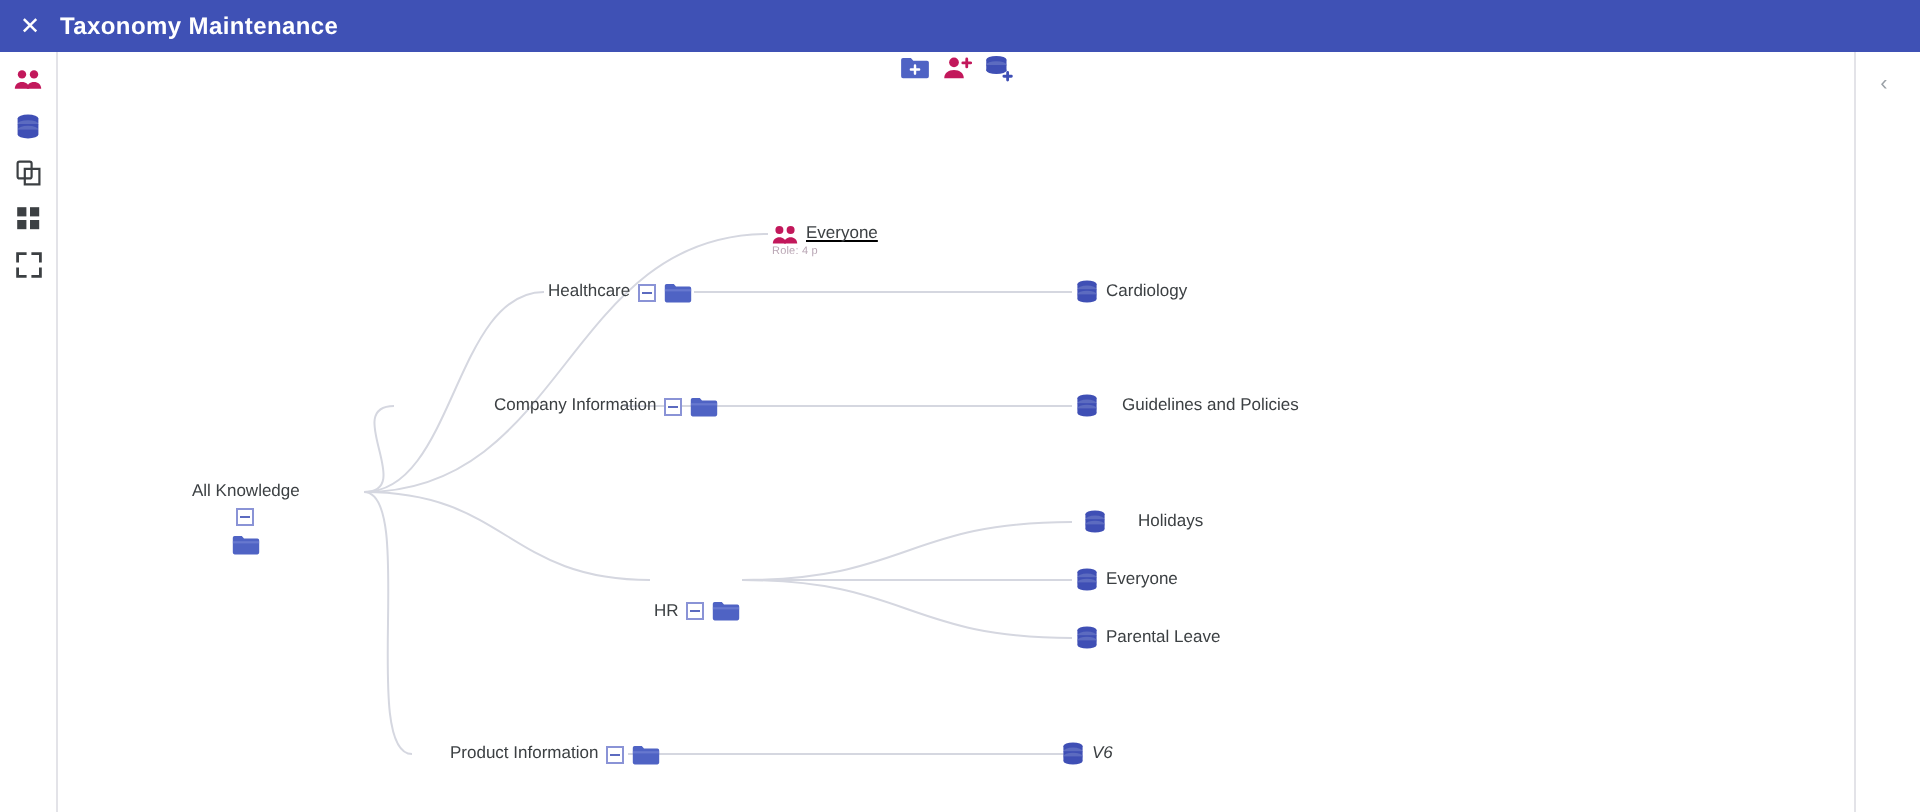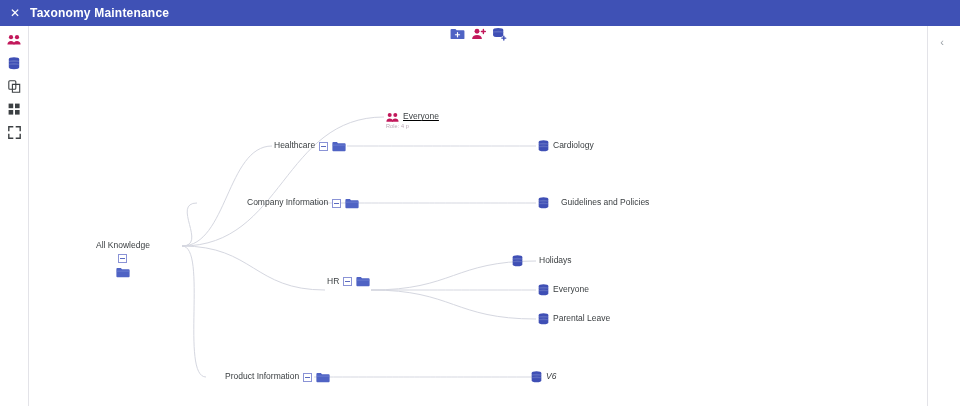"Holidays" div.node { left: 483px -> 513px }
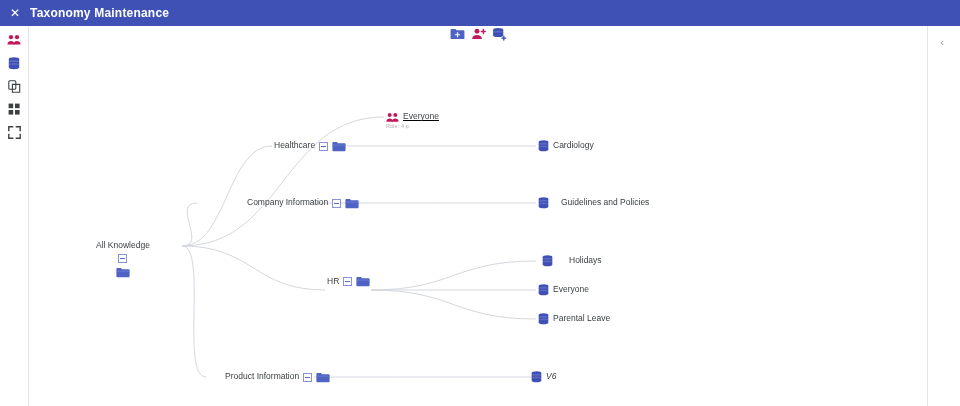"HR" div.node { top: 250px -> 274px }
